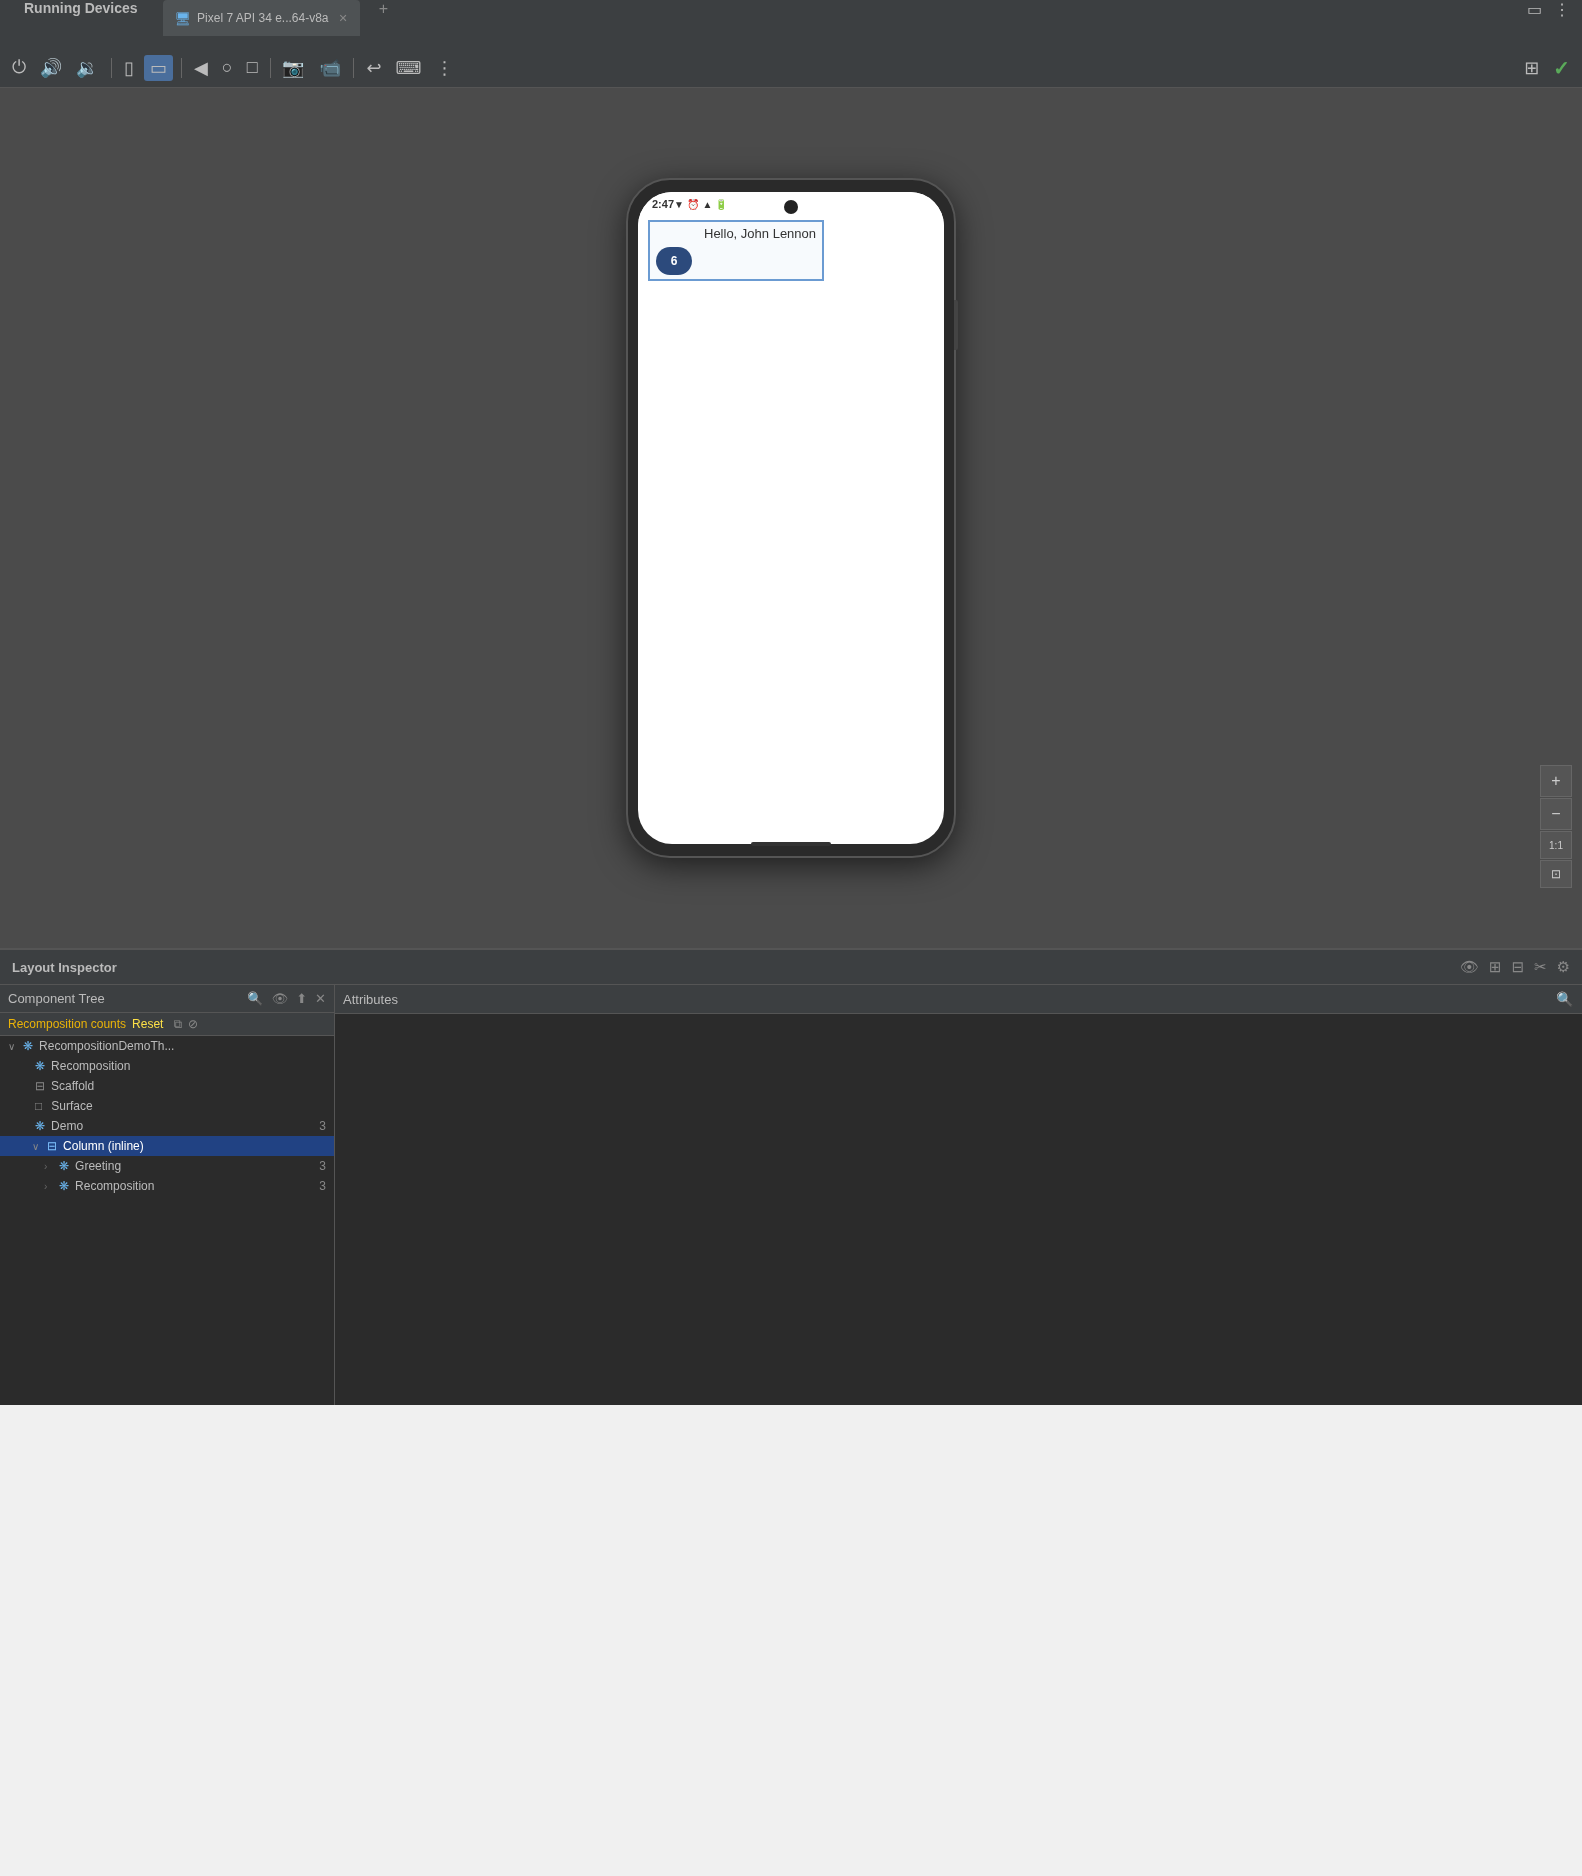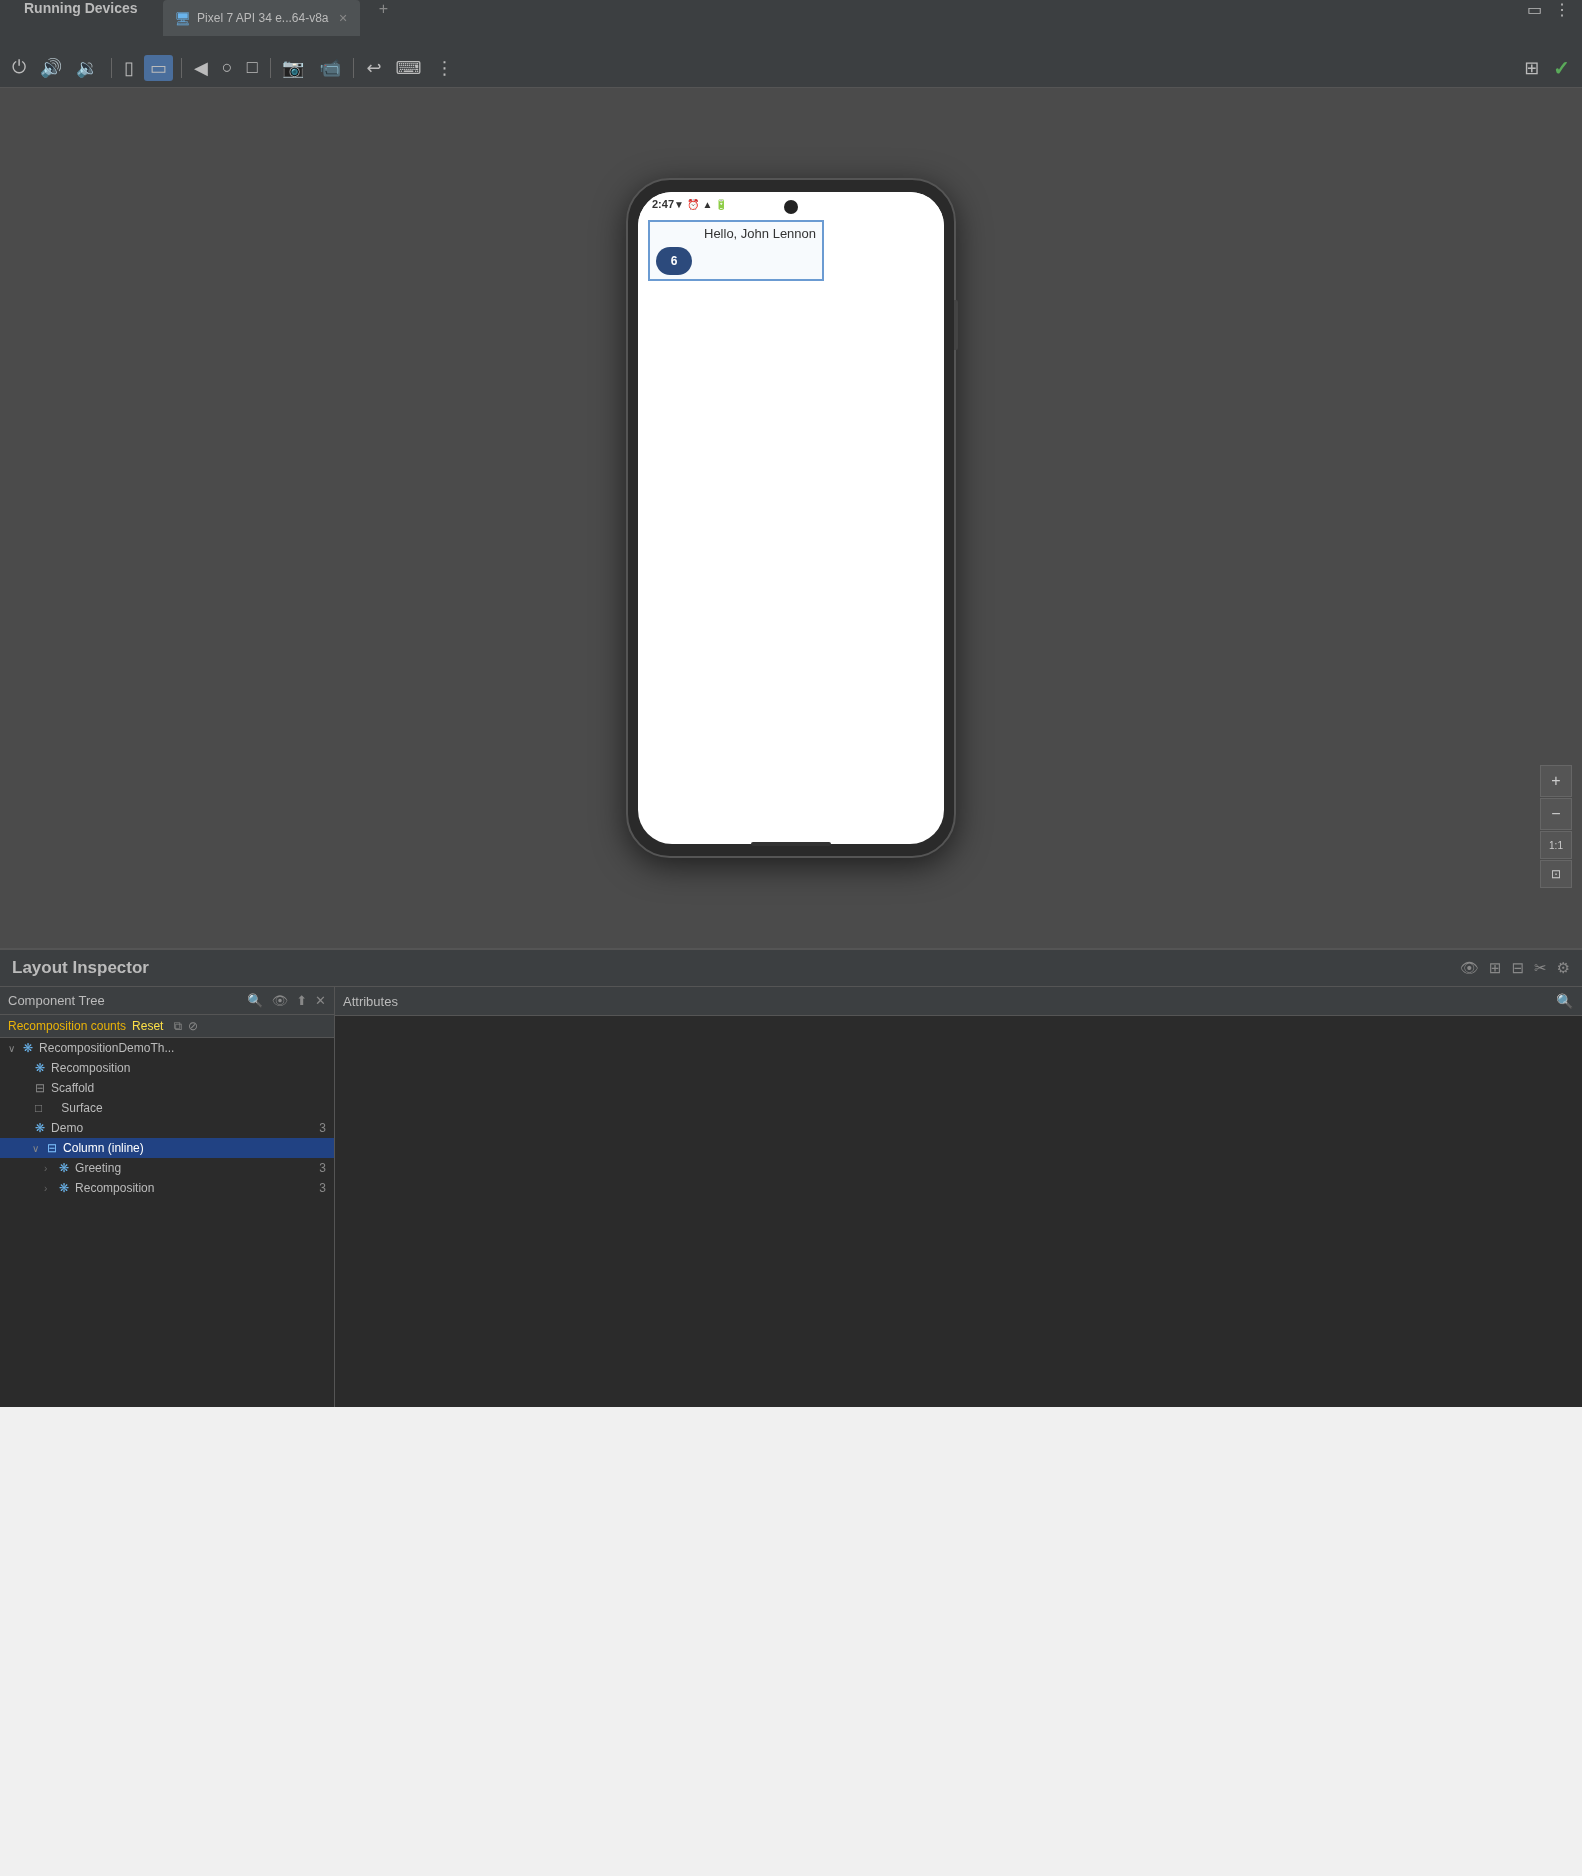"Layout Inspector" .layout-inspector-title { font-size: 17px -> 13px }
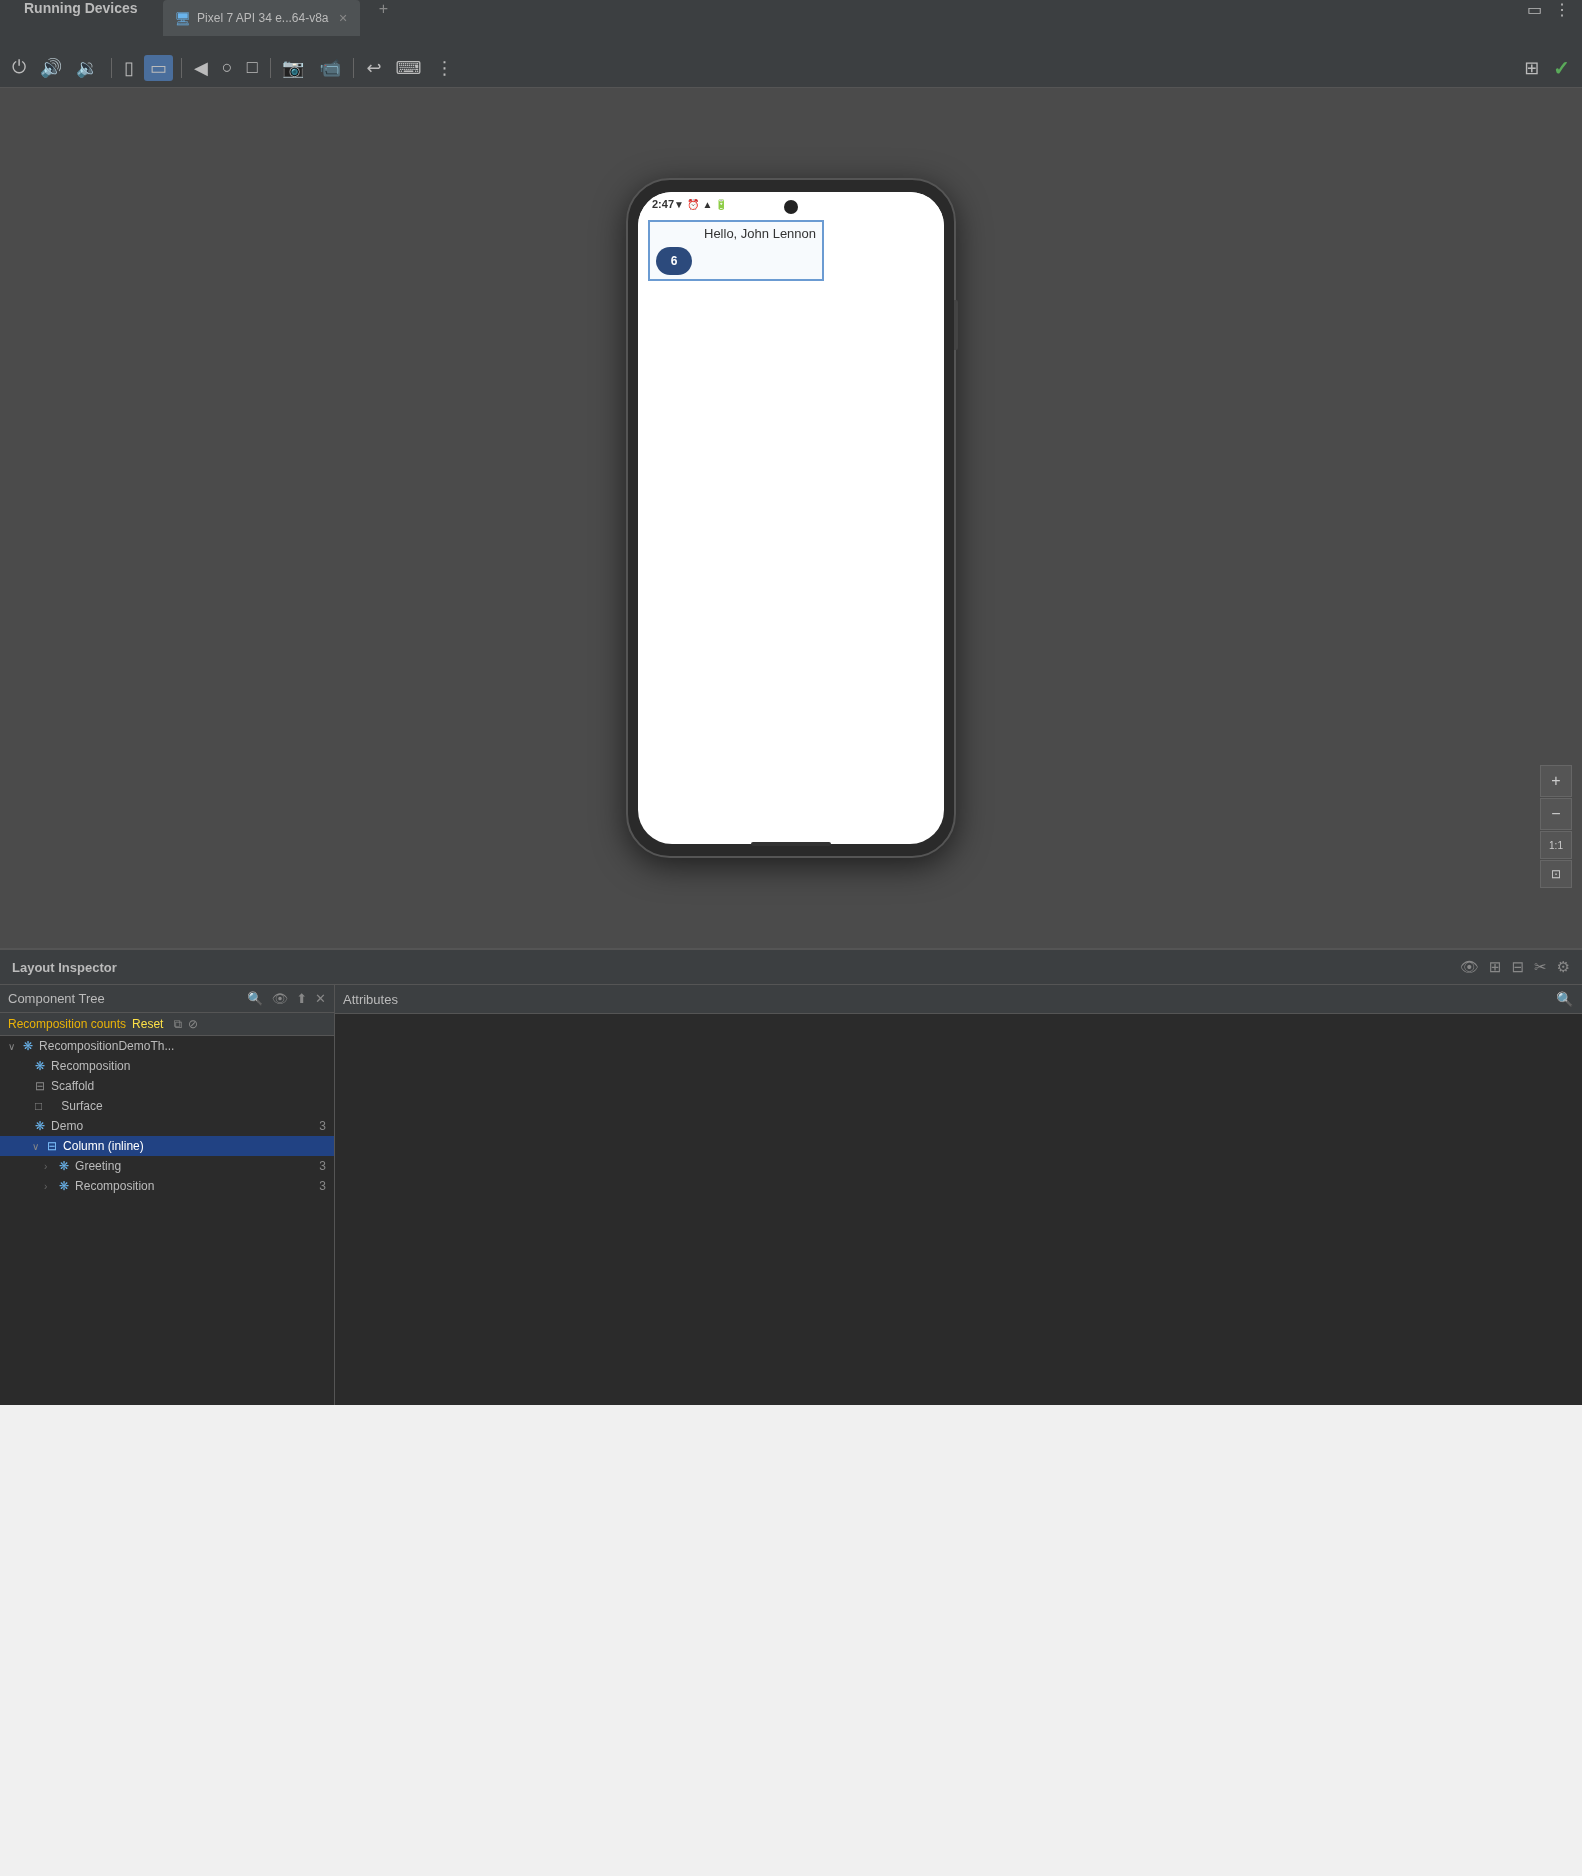"Surface" span { margin-left: 16px -> 6px }
